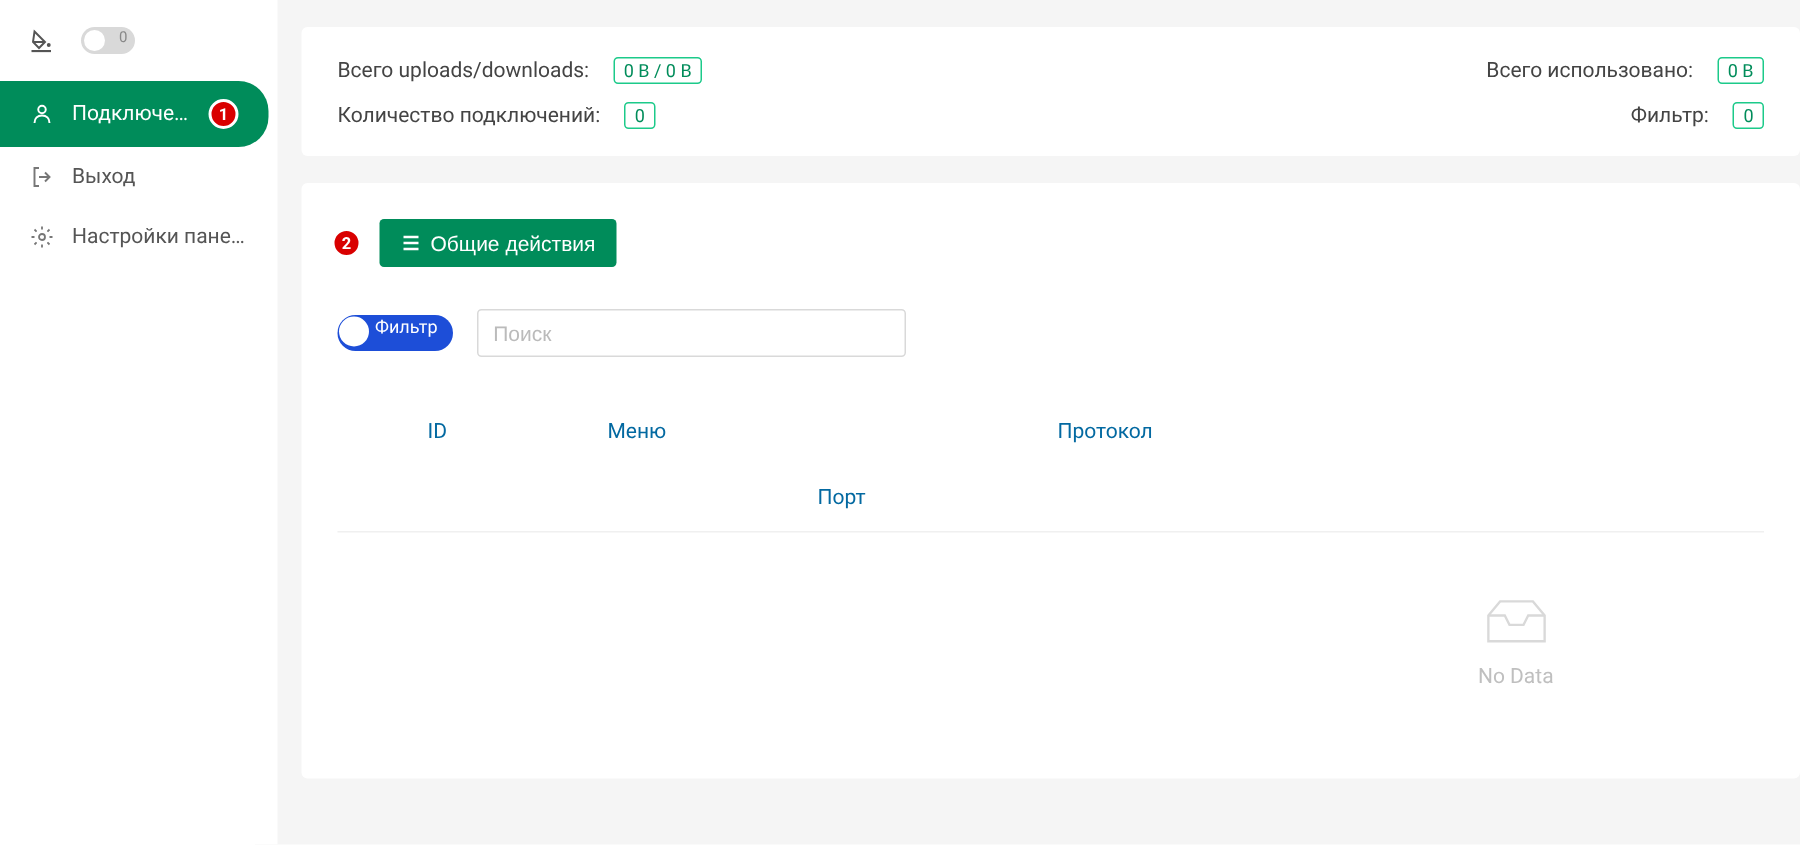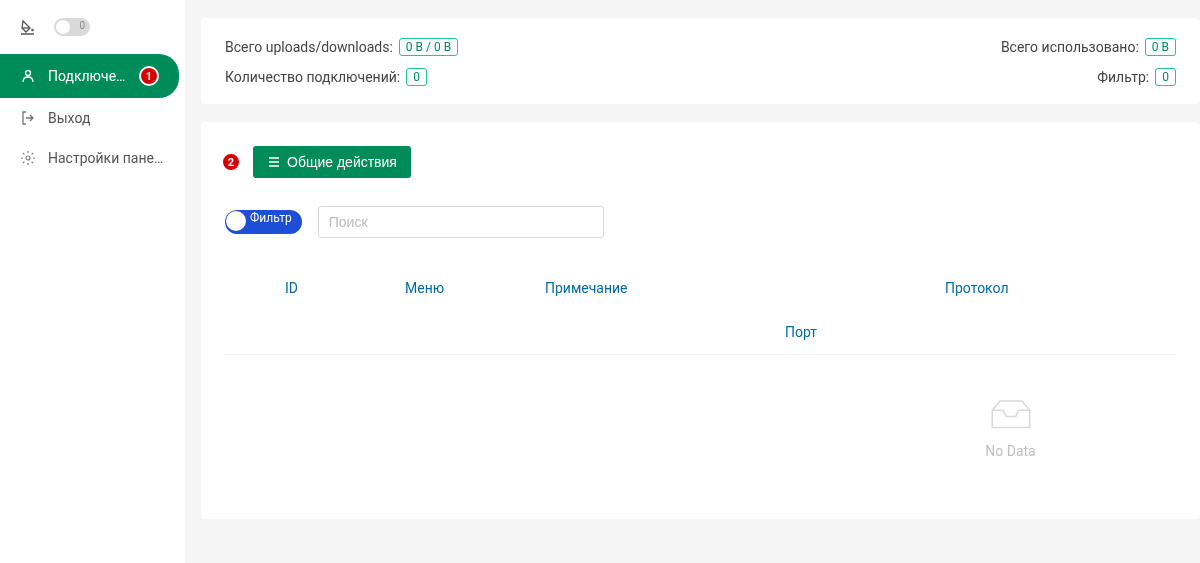"Всего uploads/downloads:" .stats-left, .stats-right { gap: 6px -> 16px }
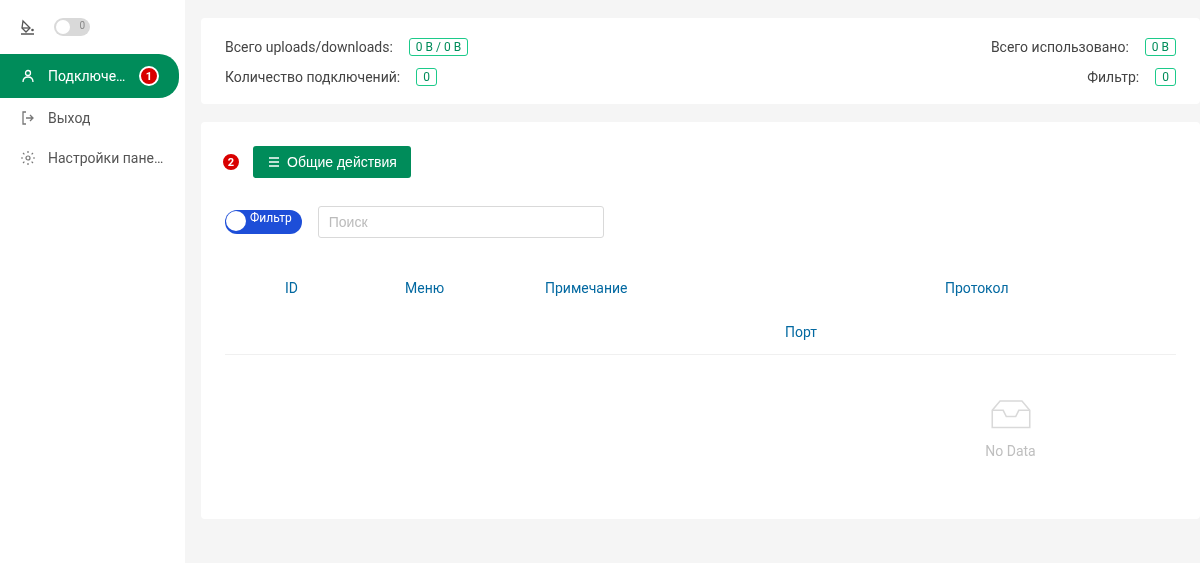"Примечание" div.col-note { html: <div>Примечание</div> -> none }
